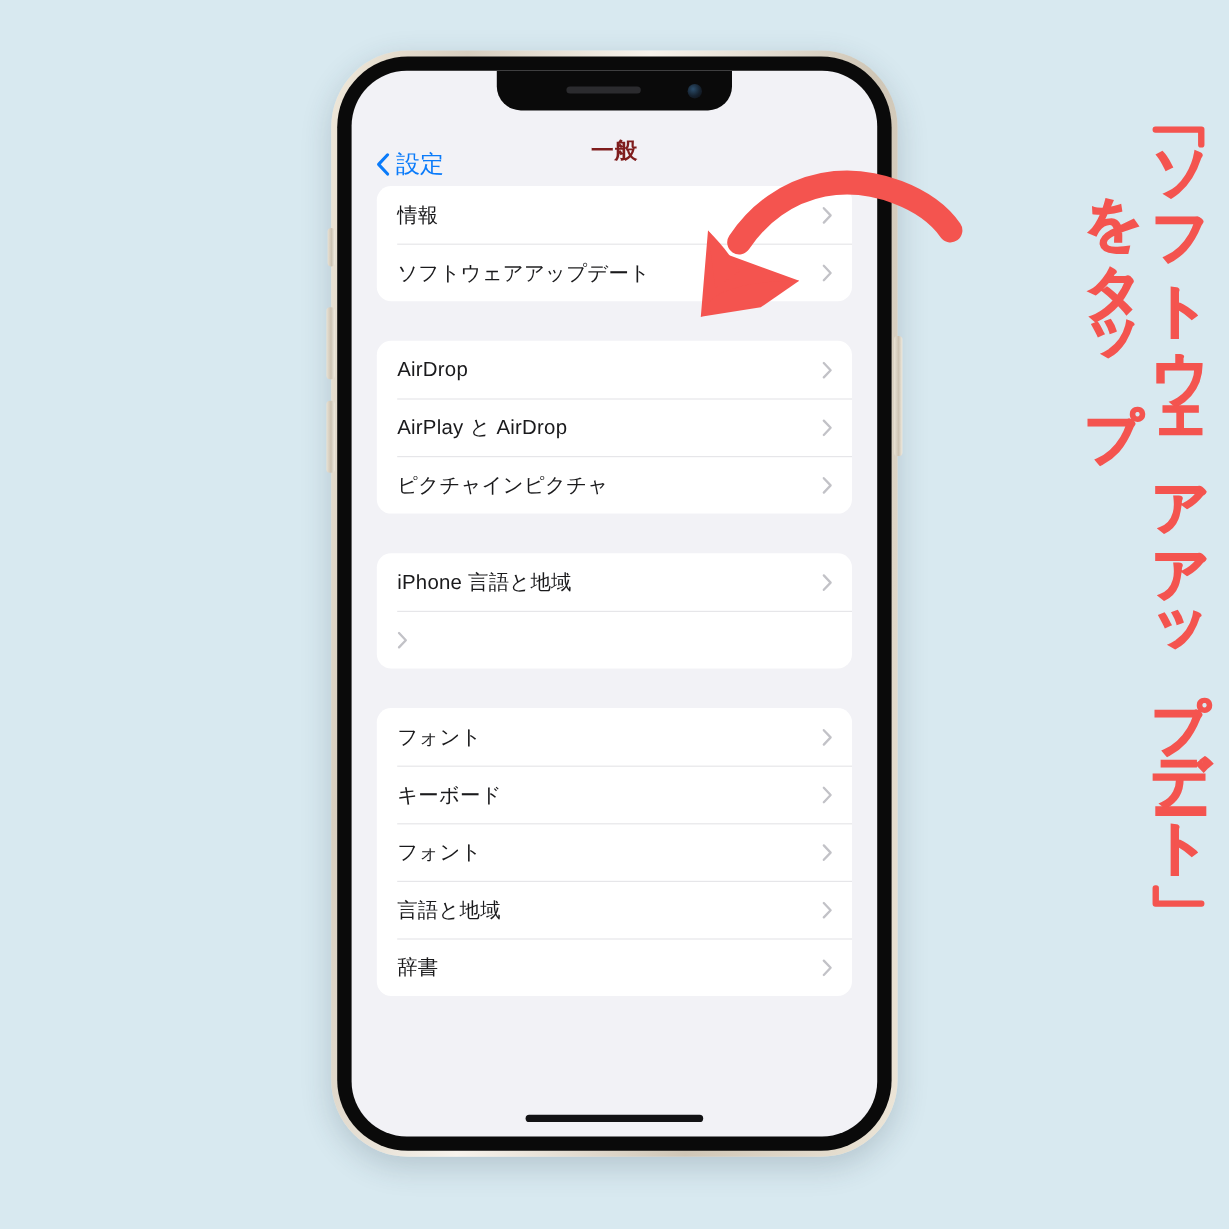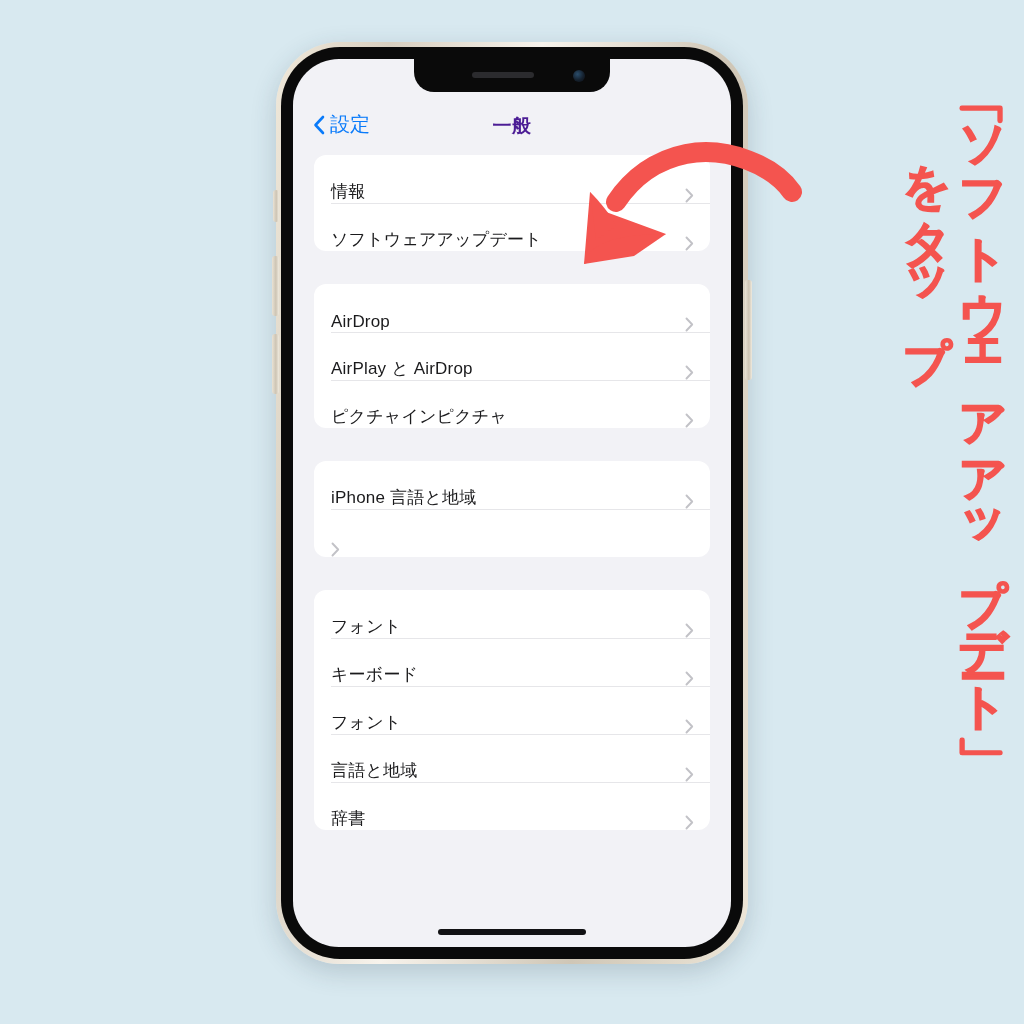"設定" #back-button { top: 18px -> 30px }
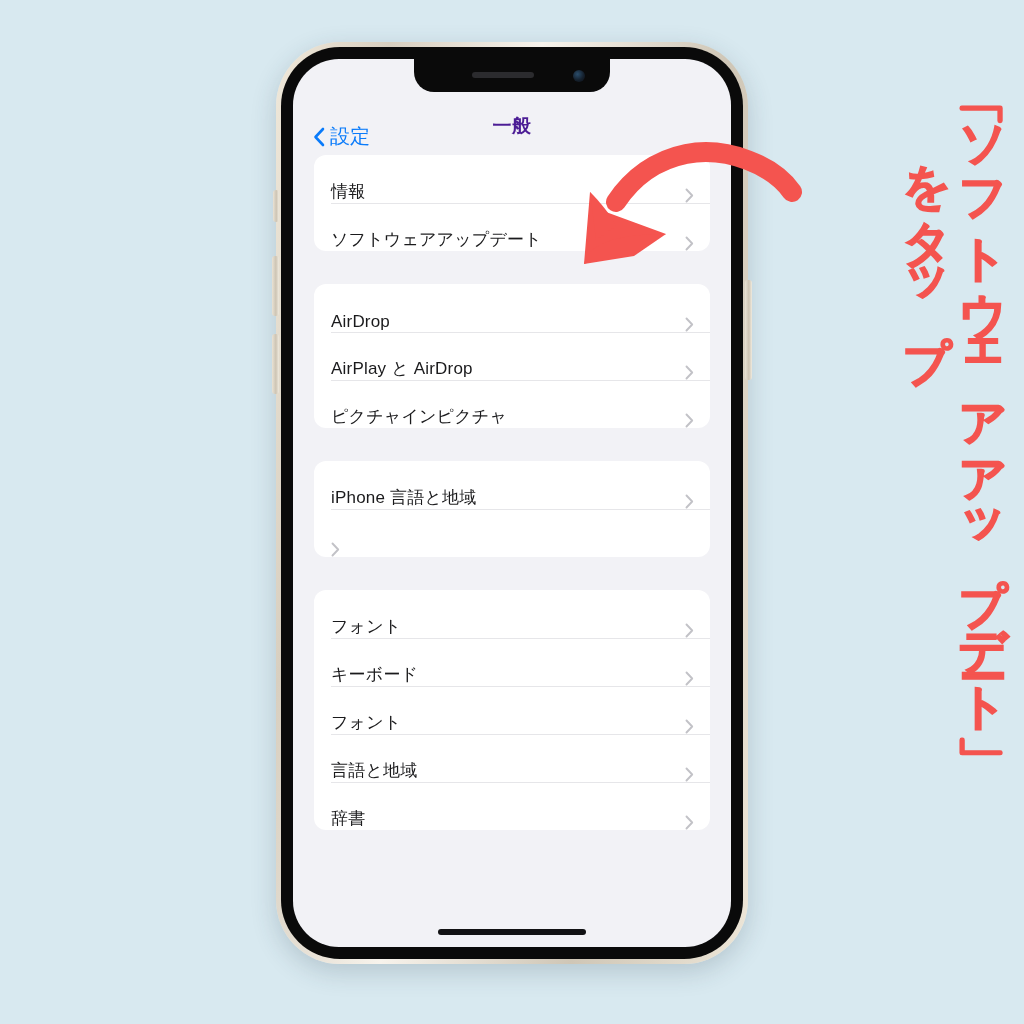"一般" #nav-title { color: #4c1d95 -> #7f1d1d }
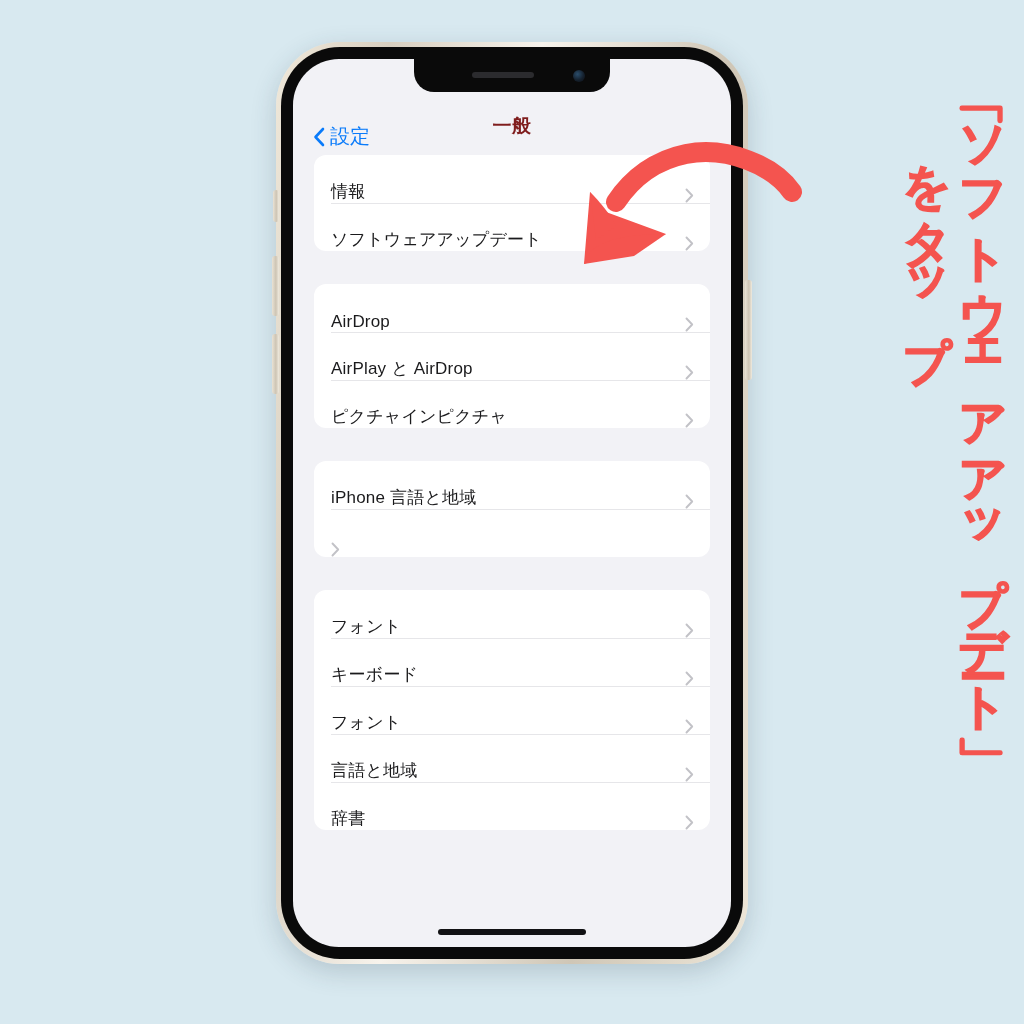"情報" .row { align-items: flex-end -> center }
